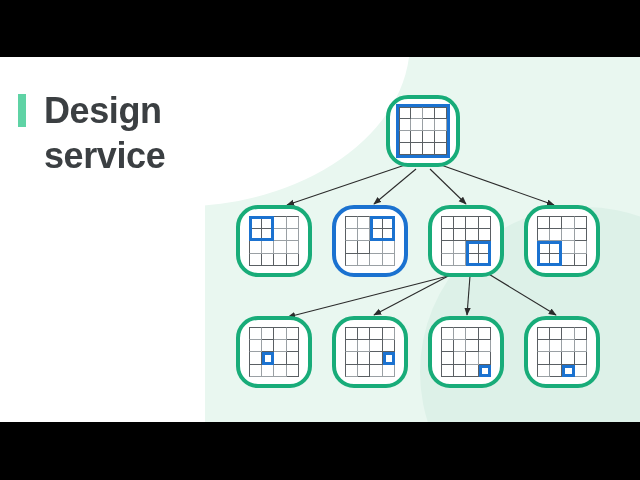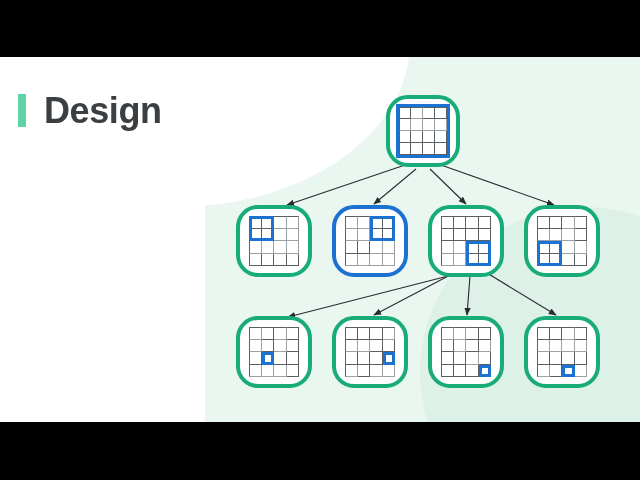"service" div { html: none -> <div>service</div> }
